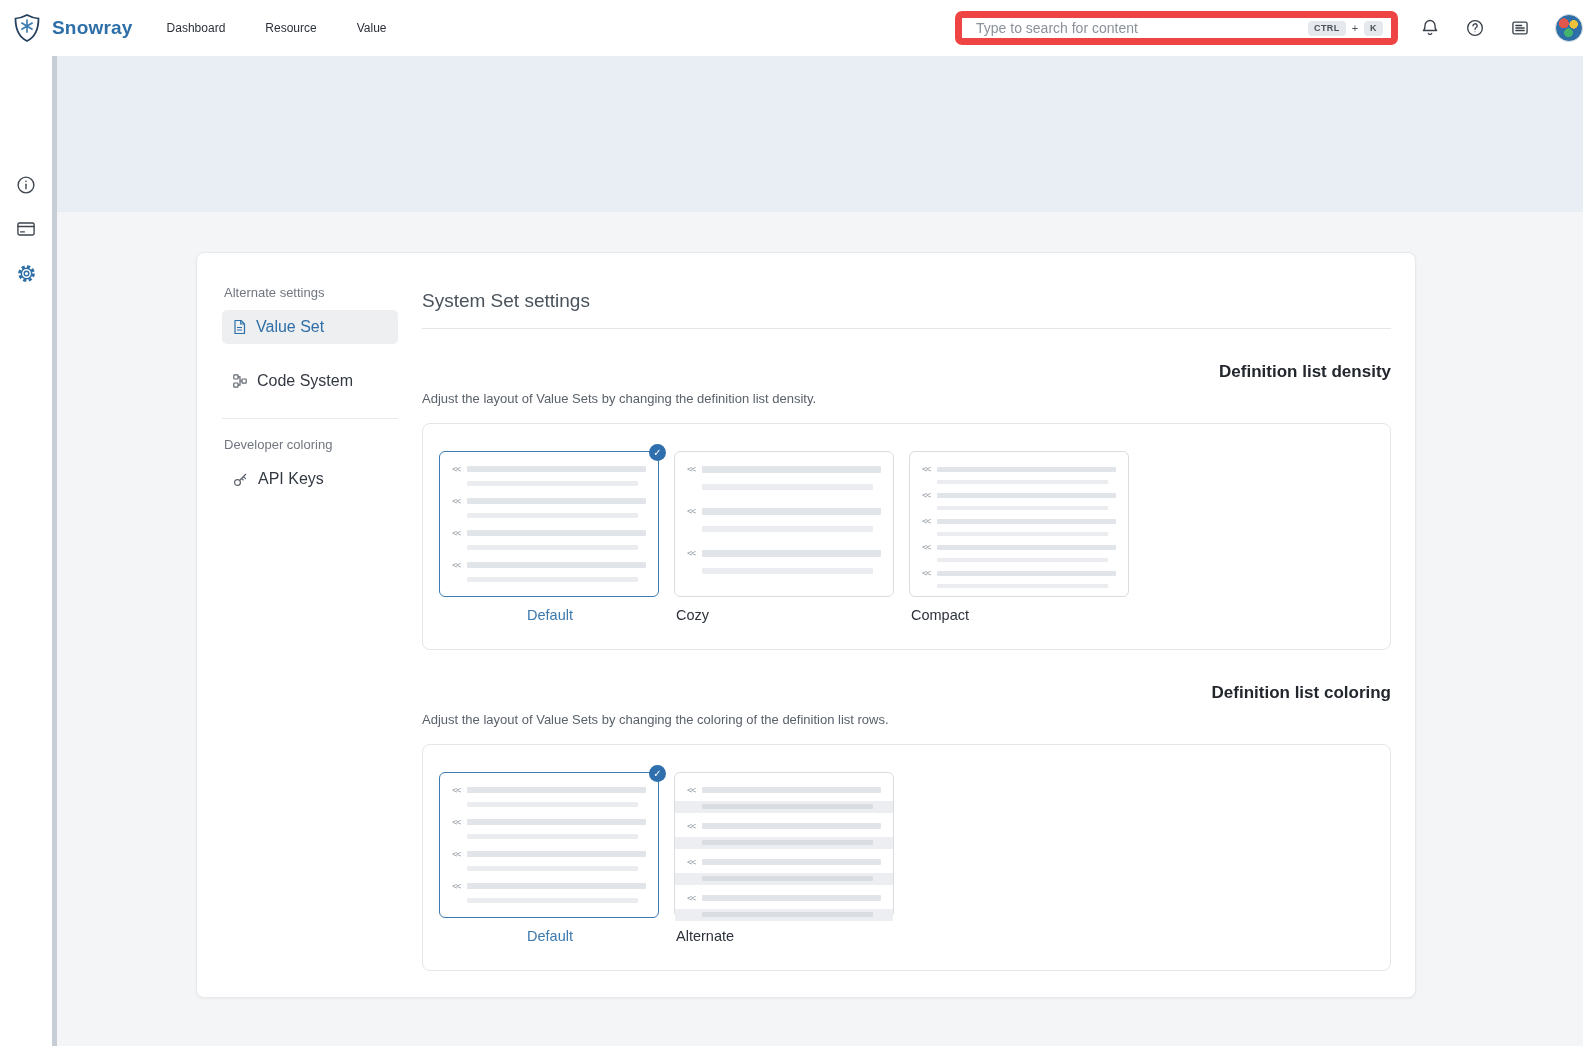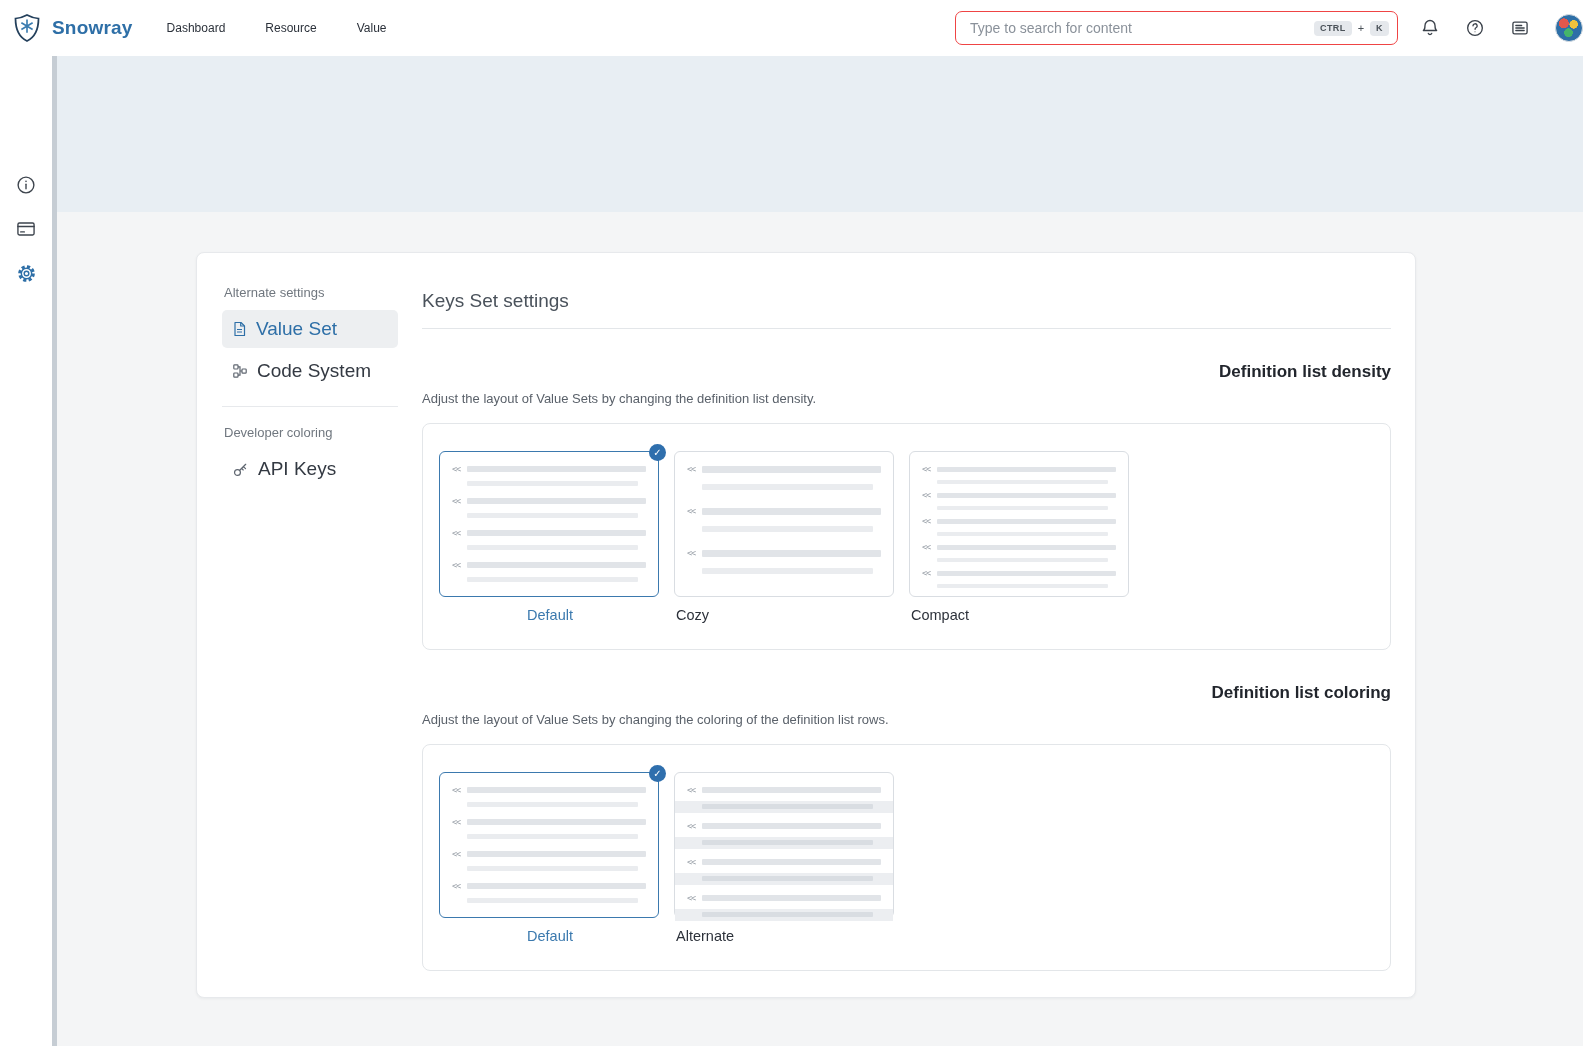"Type to search for content" .search-box { border: 1px solid #ef4444 -> 7px solid #ef4444 }
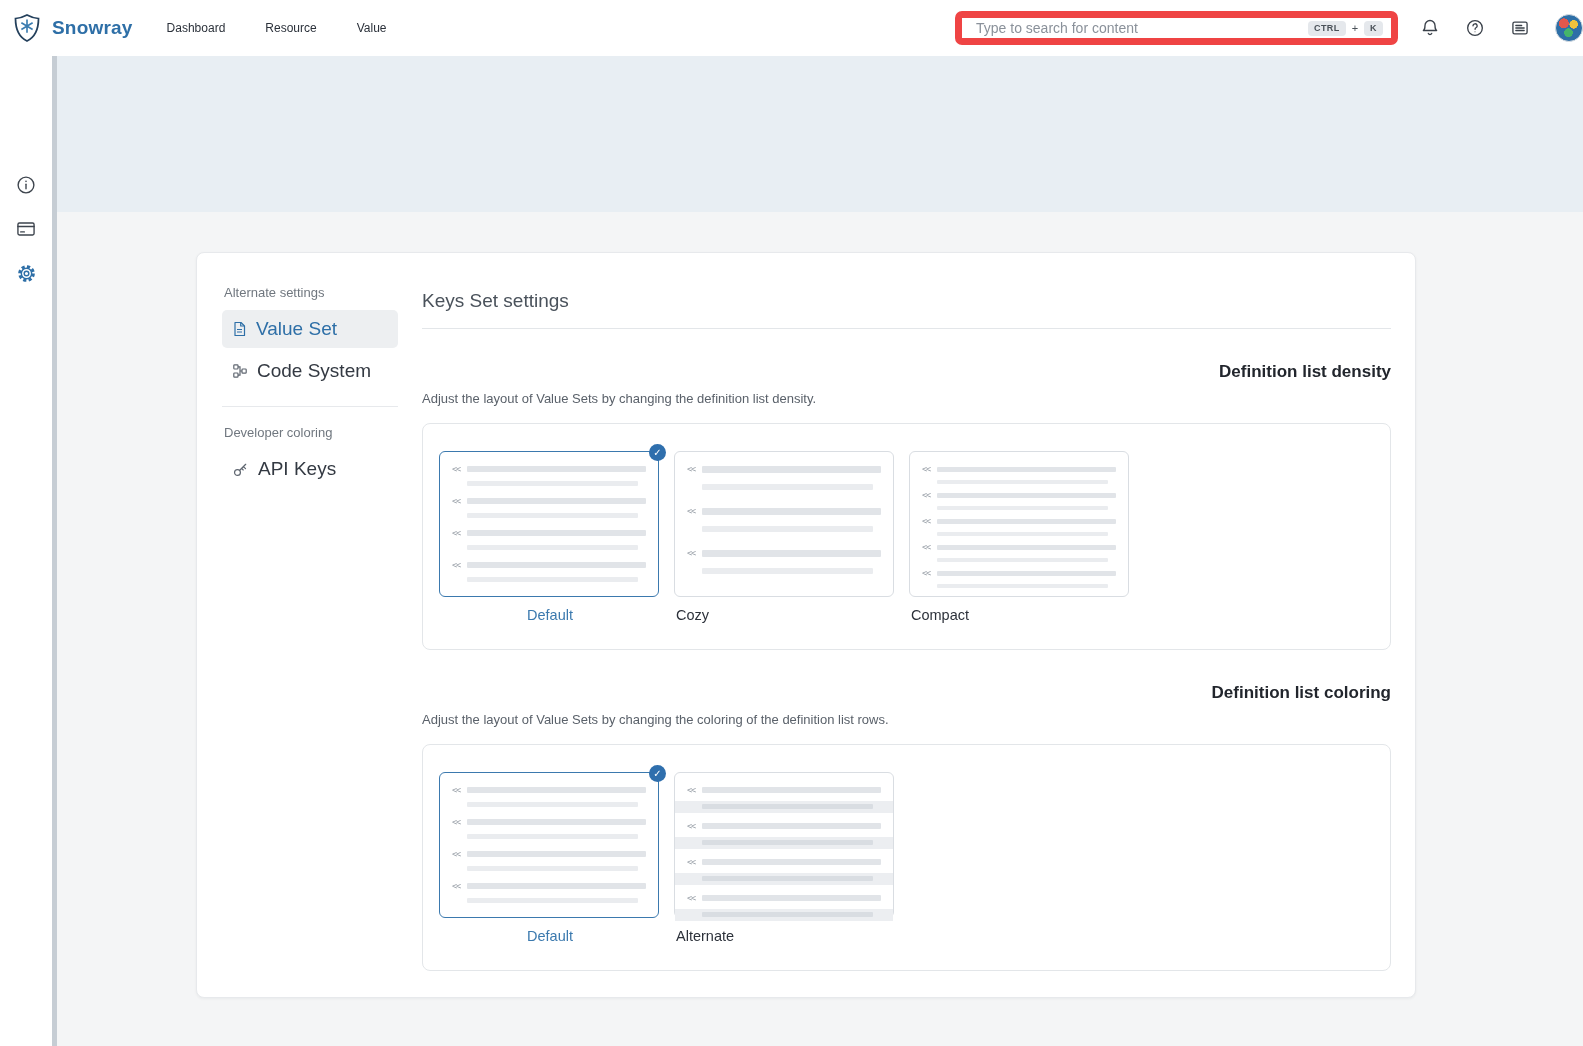"Keys Set settings" h1.content-title { text: Keys -> System }
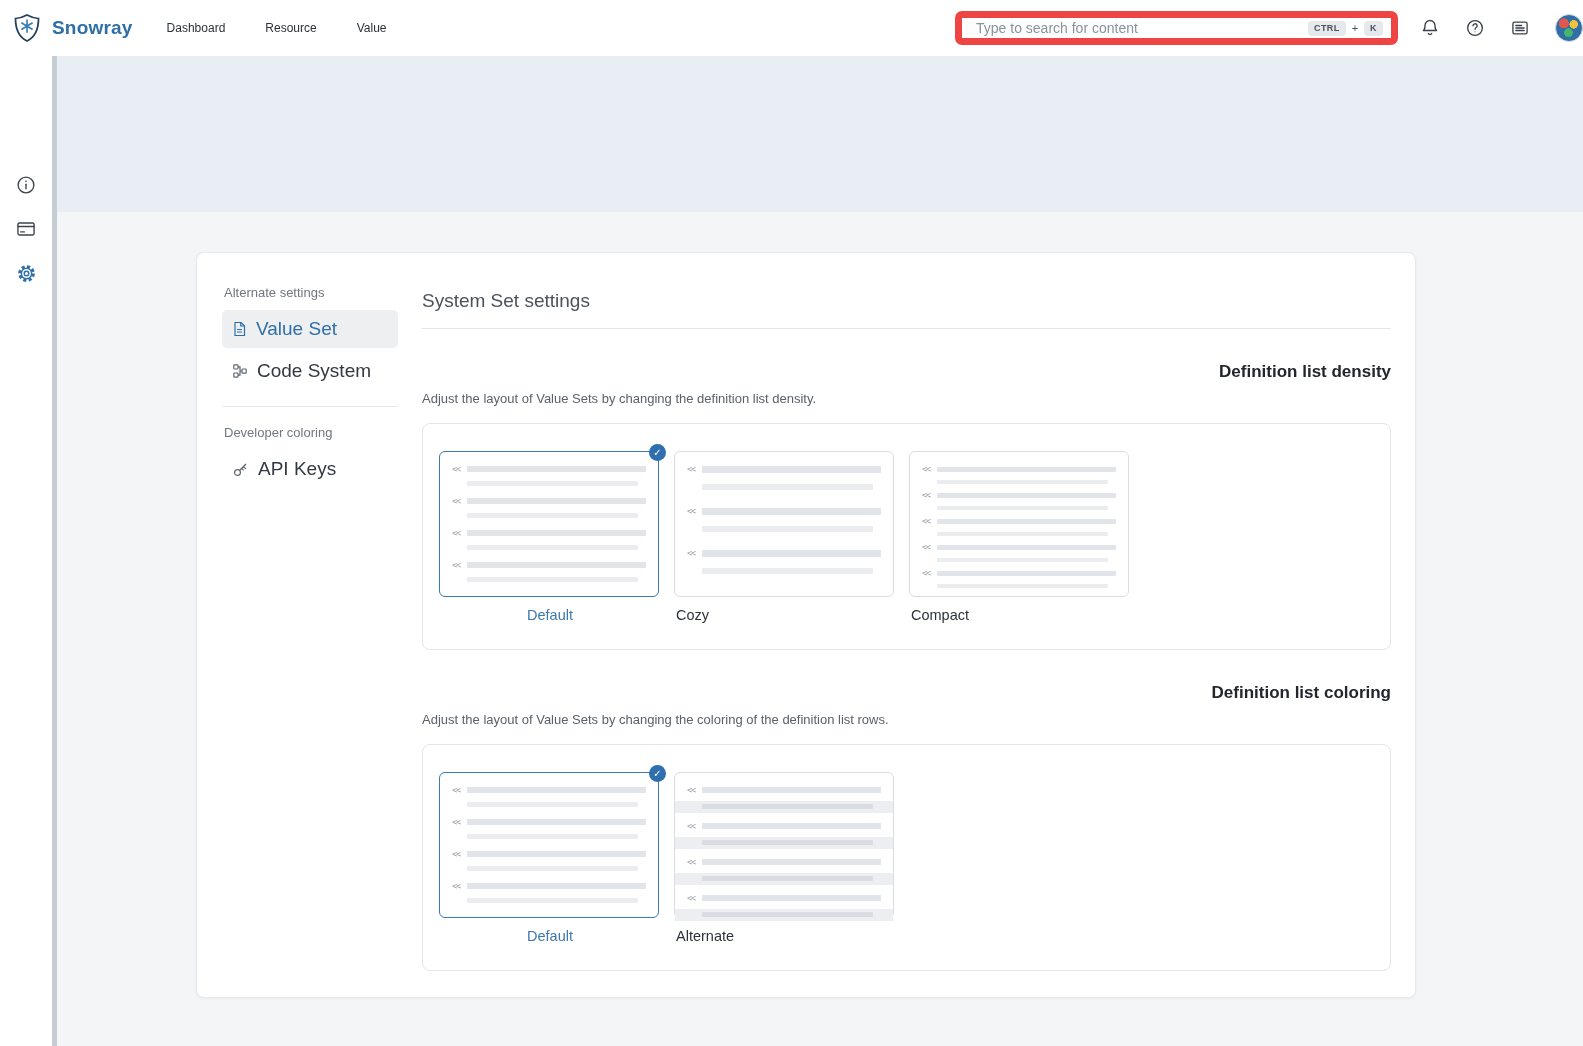"Value Set" .snav-item { font-size: 19px -> 16px; margin-bottom: 4px -> 20px }
